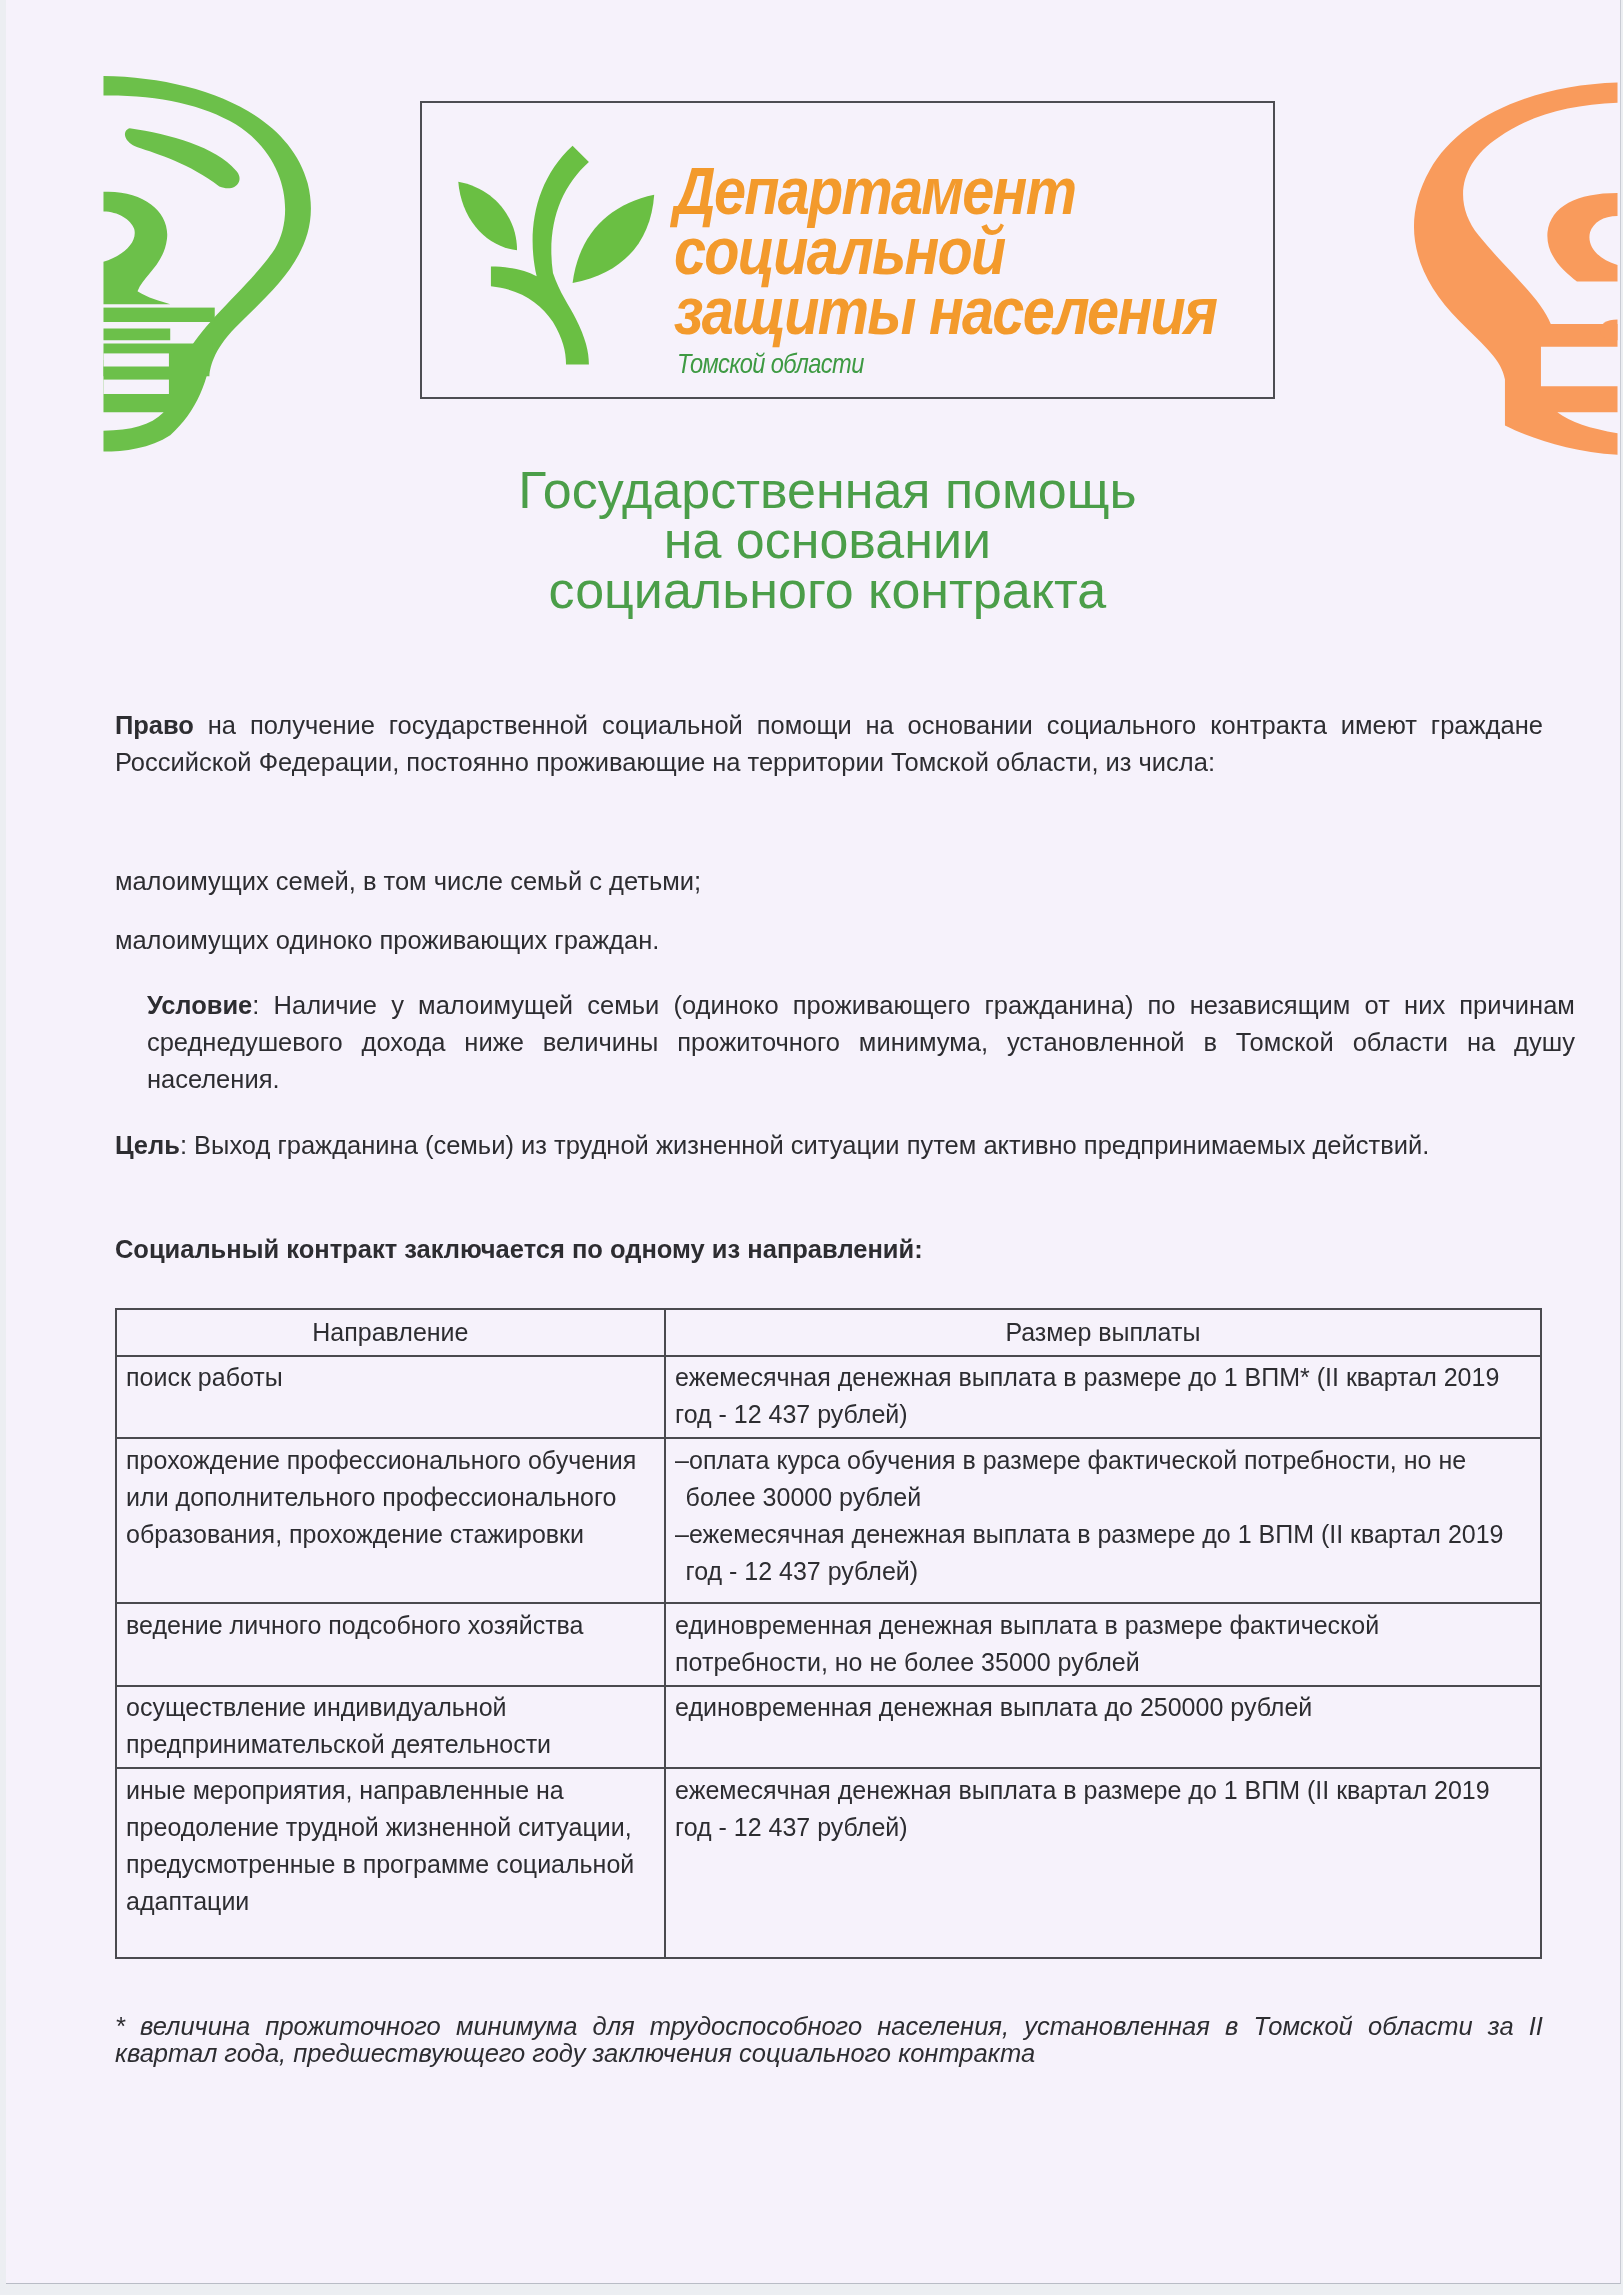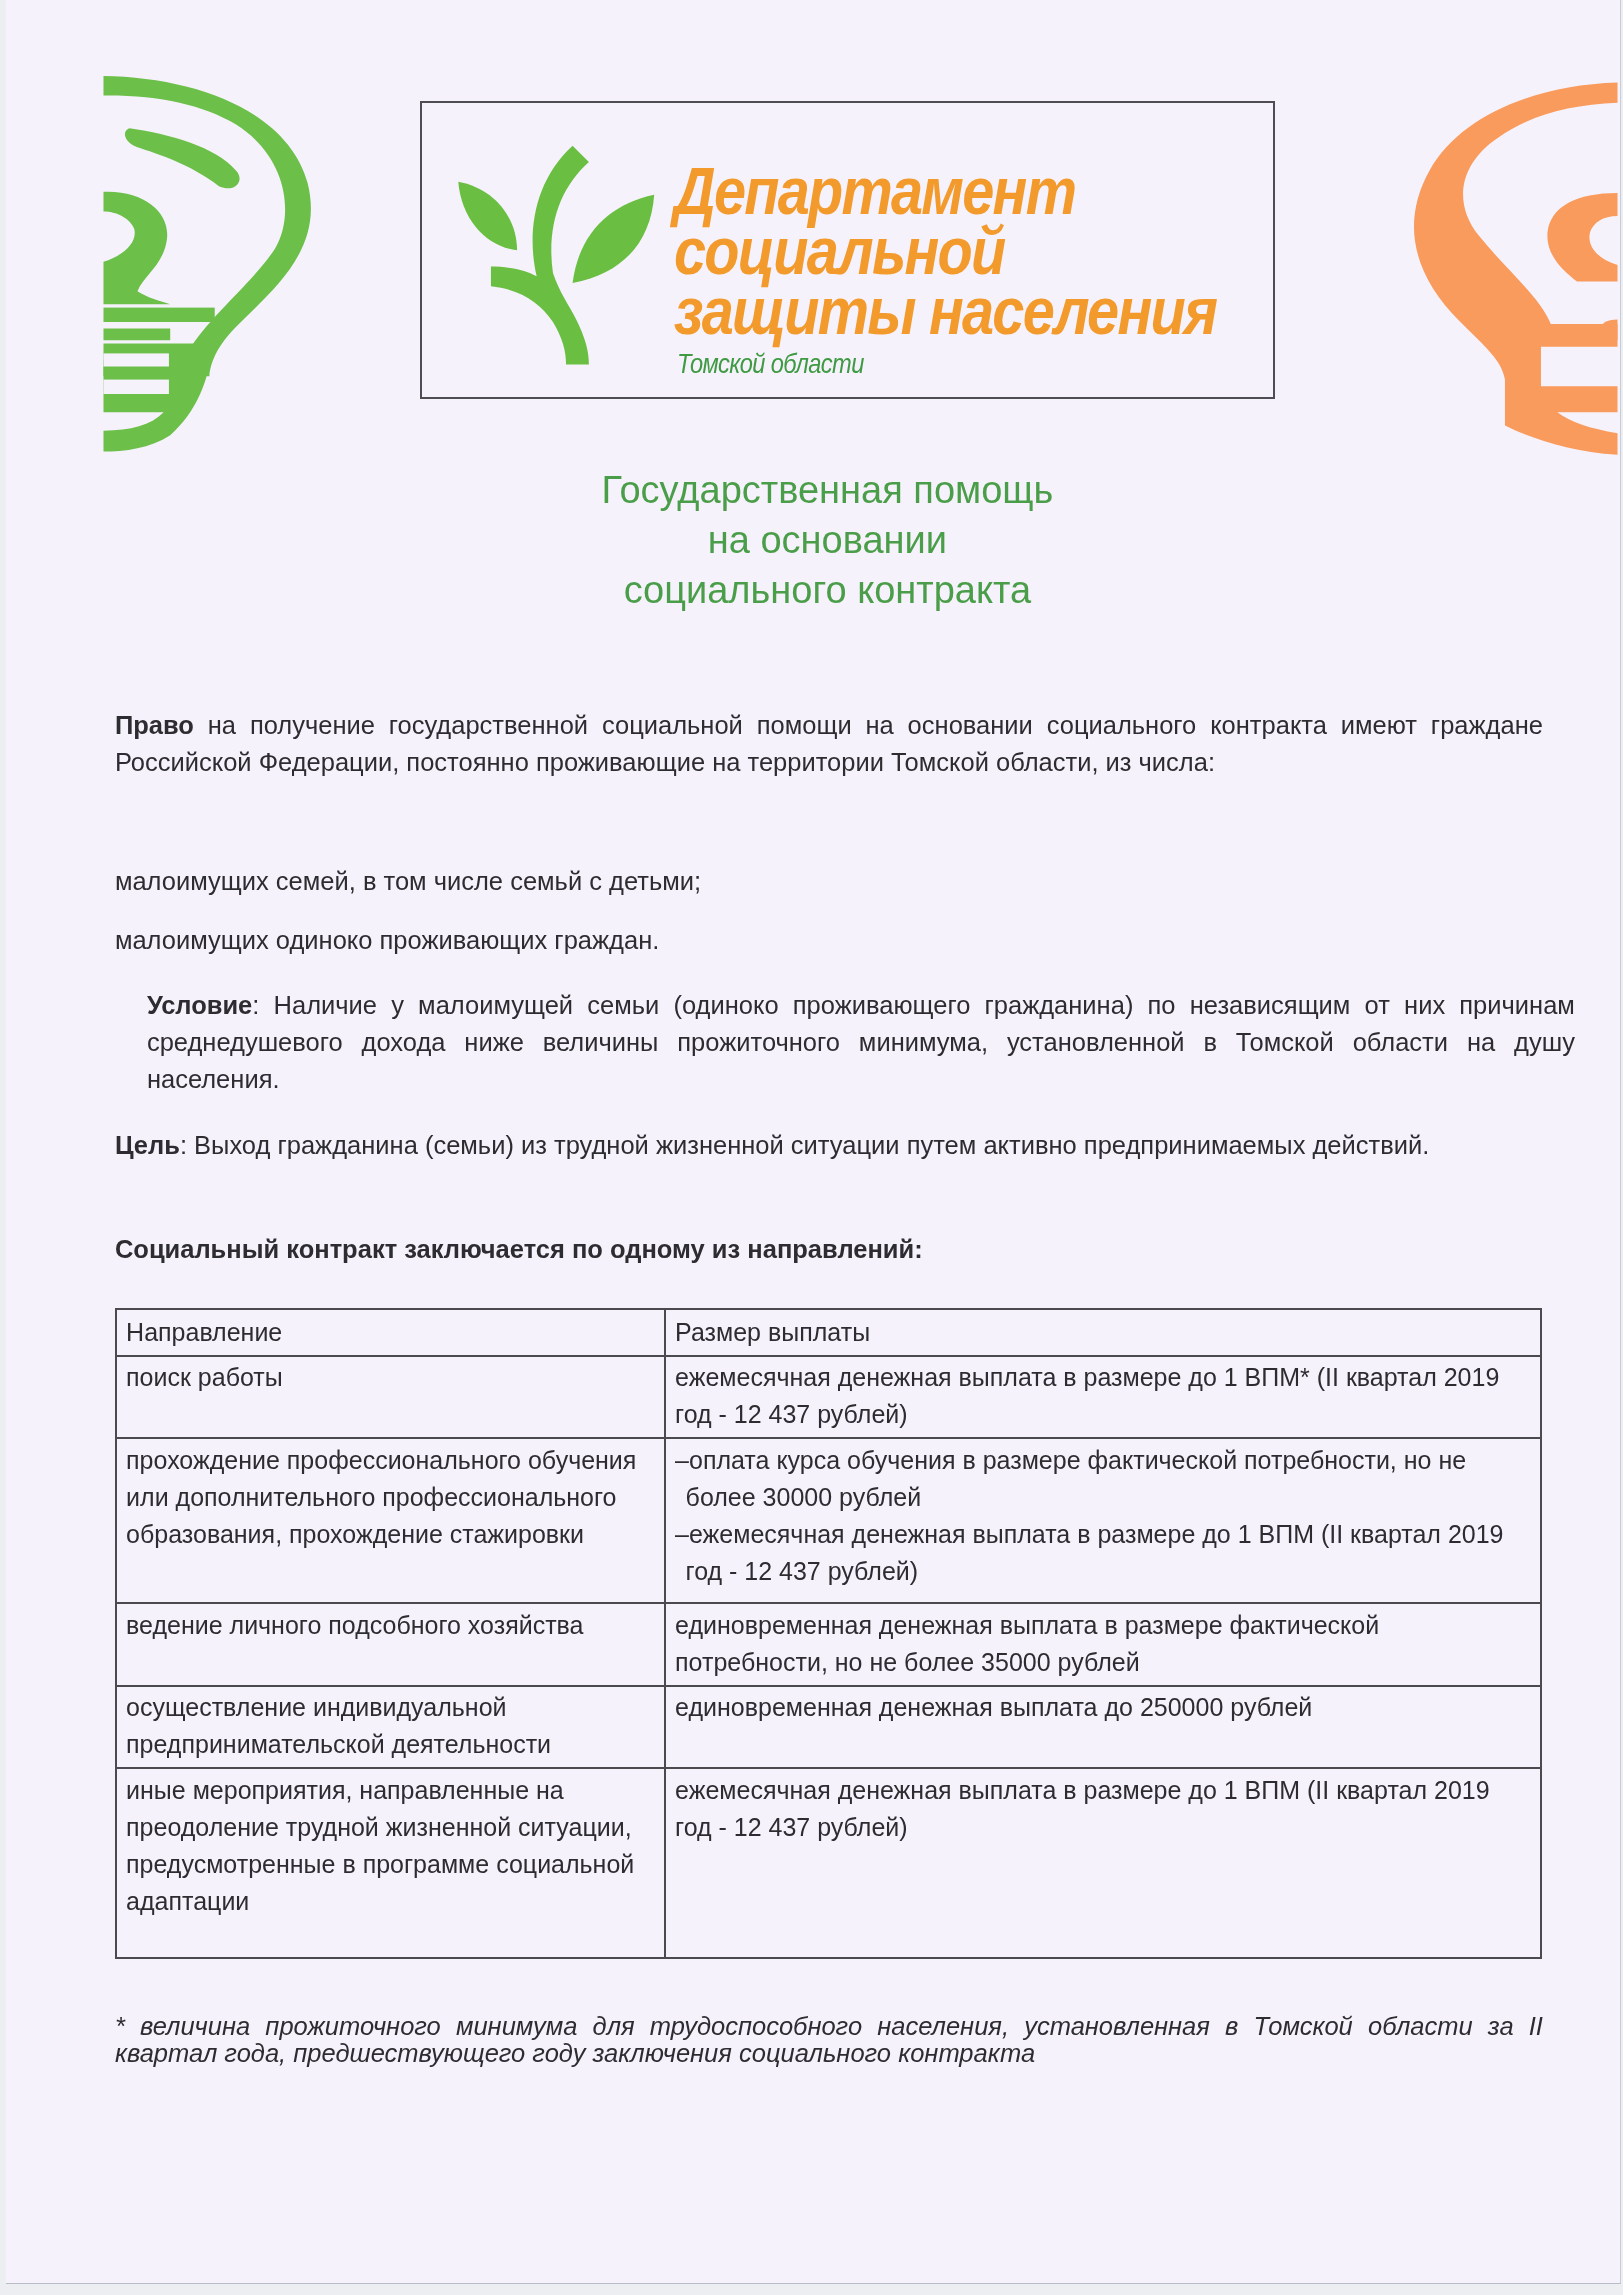"Государственная помощь" .subtitle { font-size: 38px -> 52px }
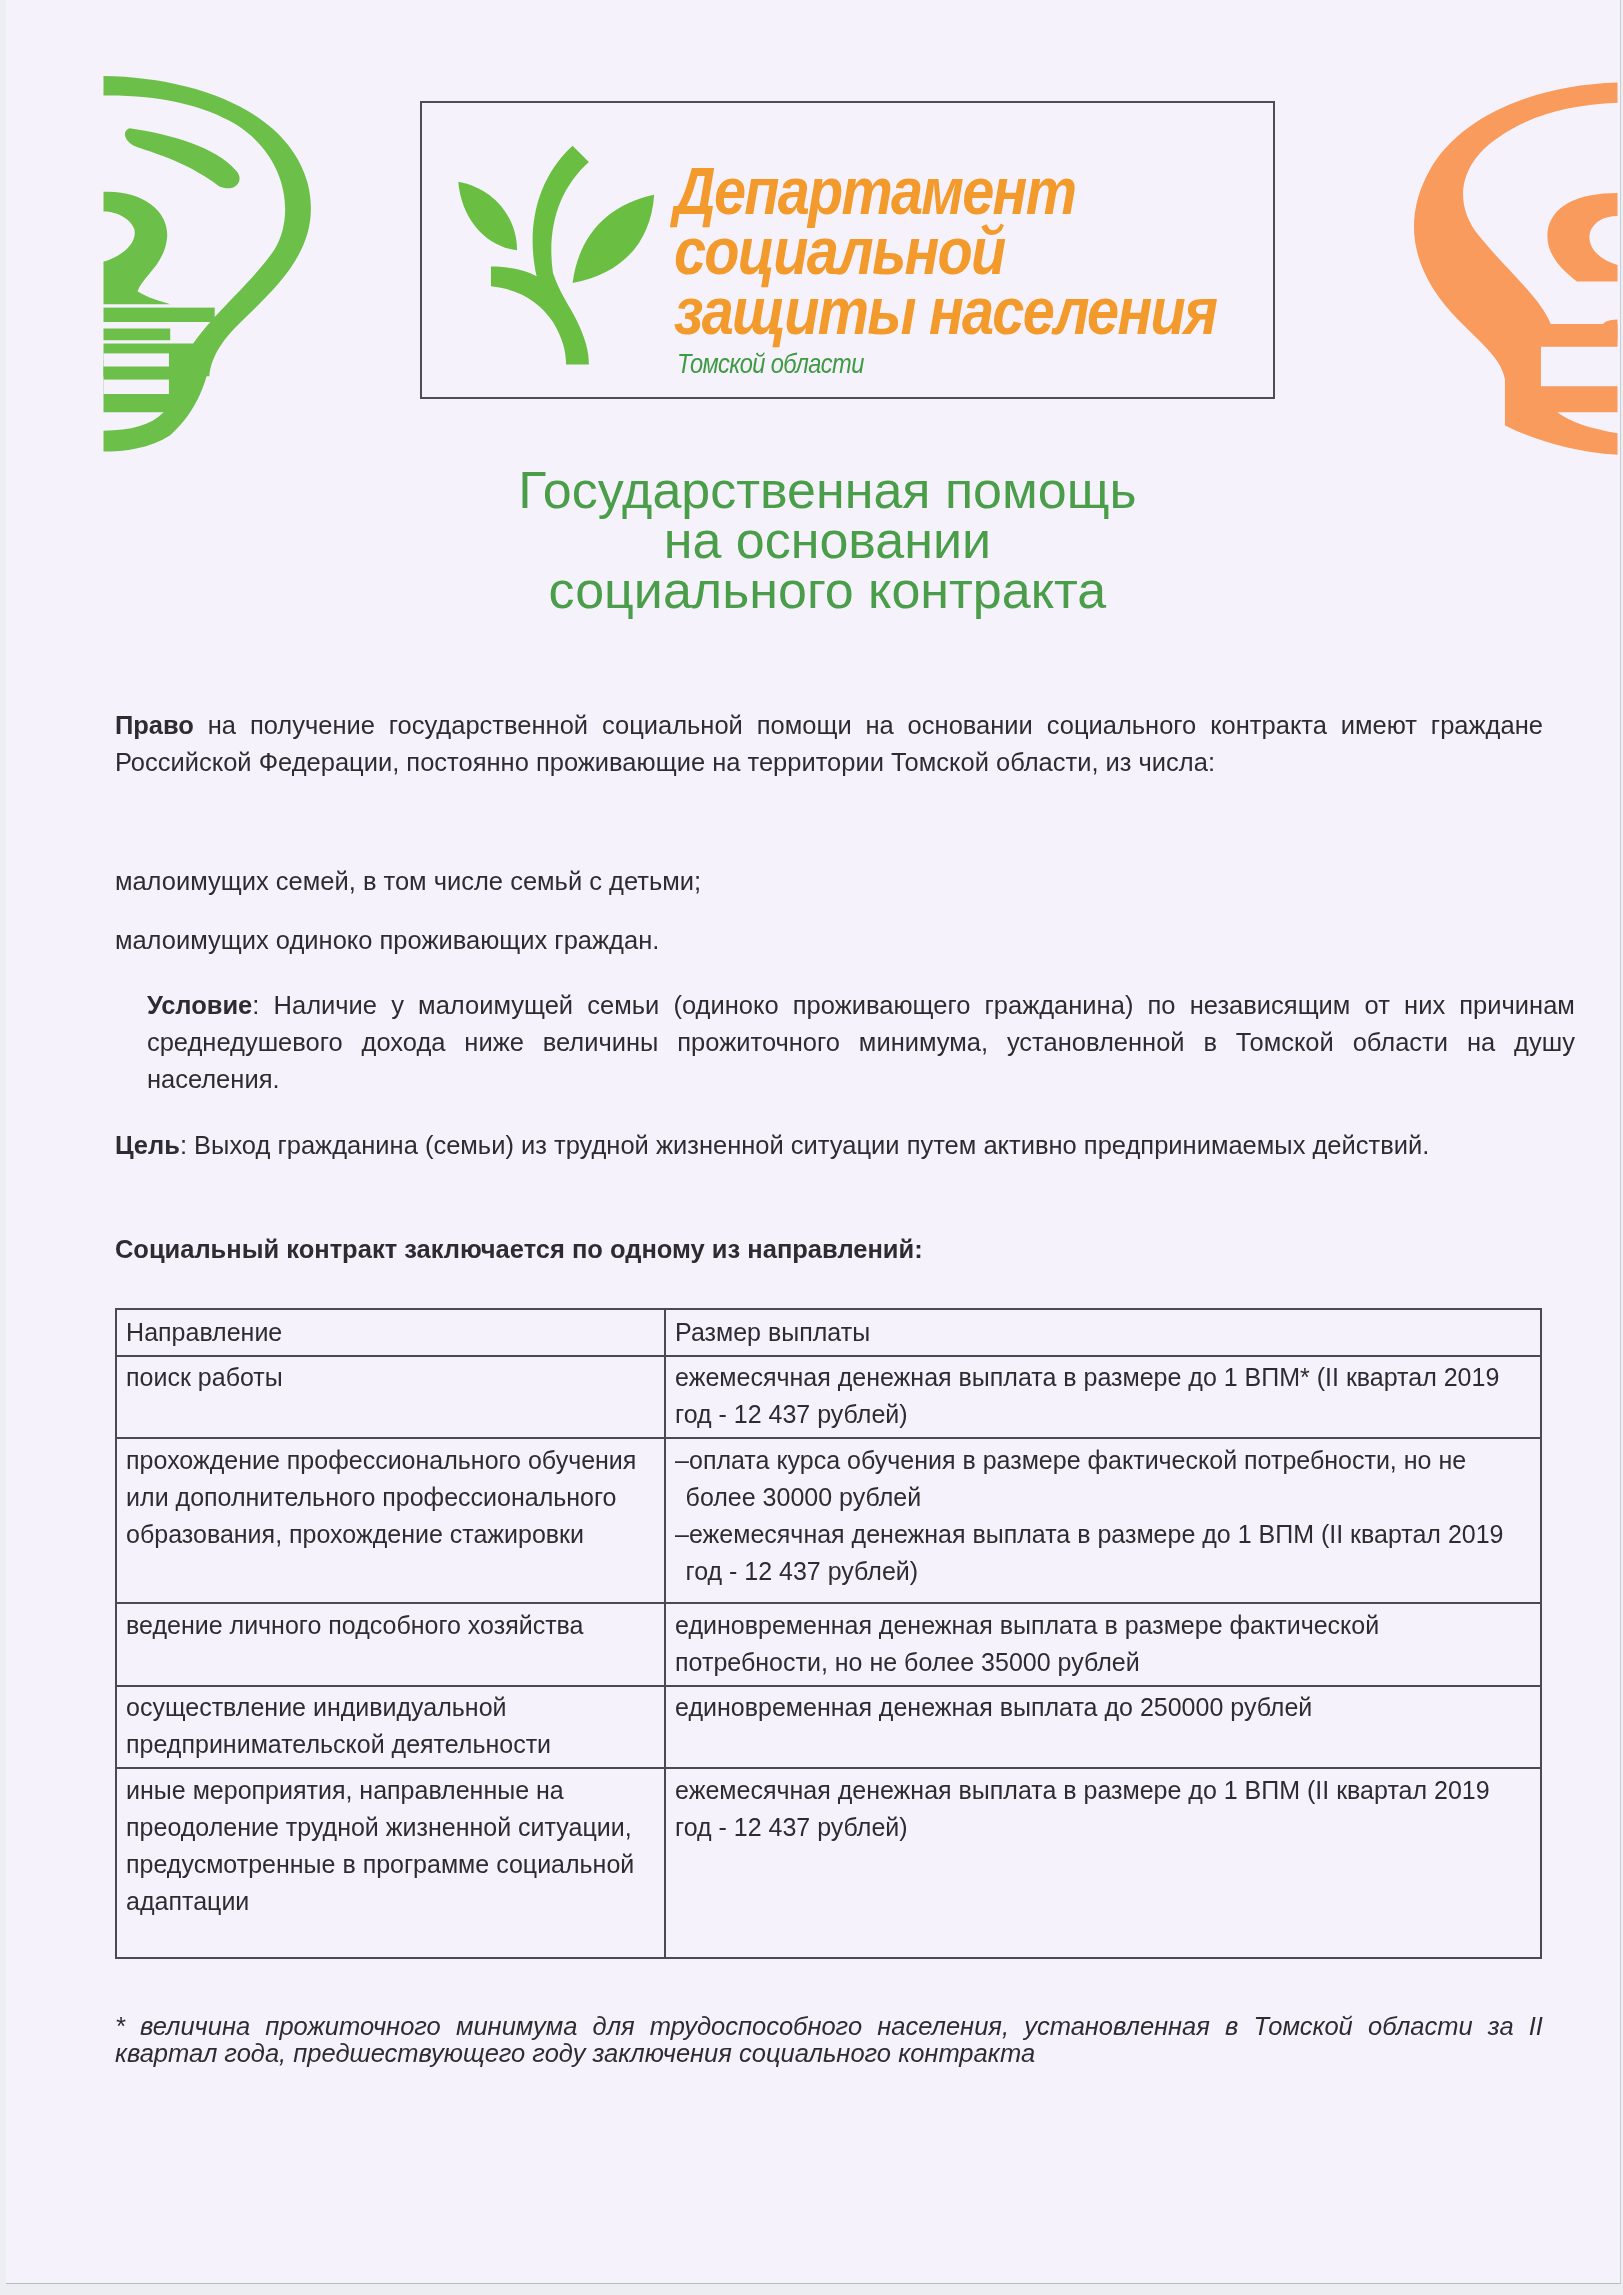"Направление" table.dirs th { text-align: none -> center }
